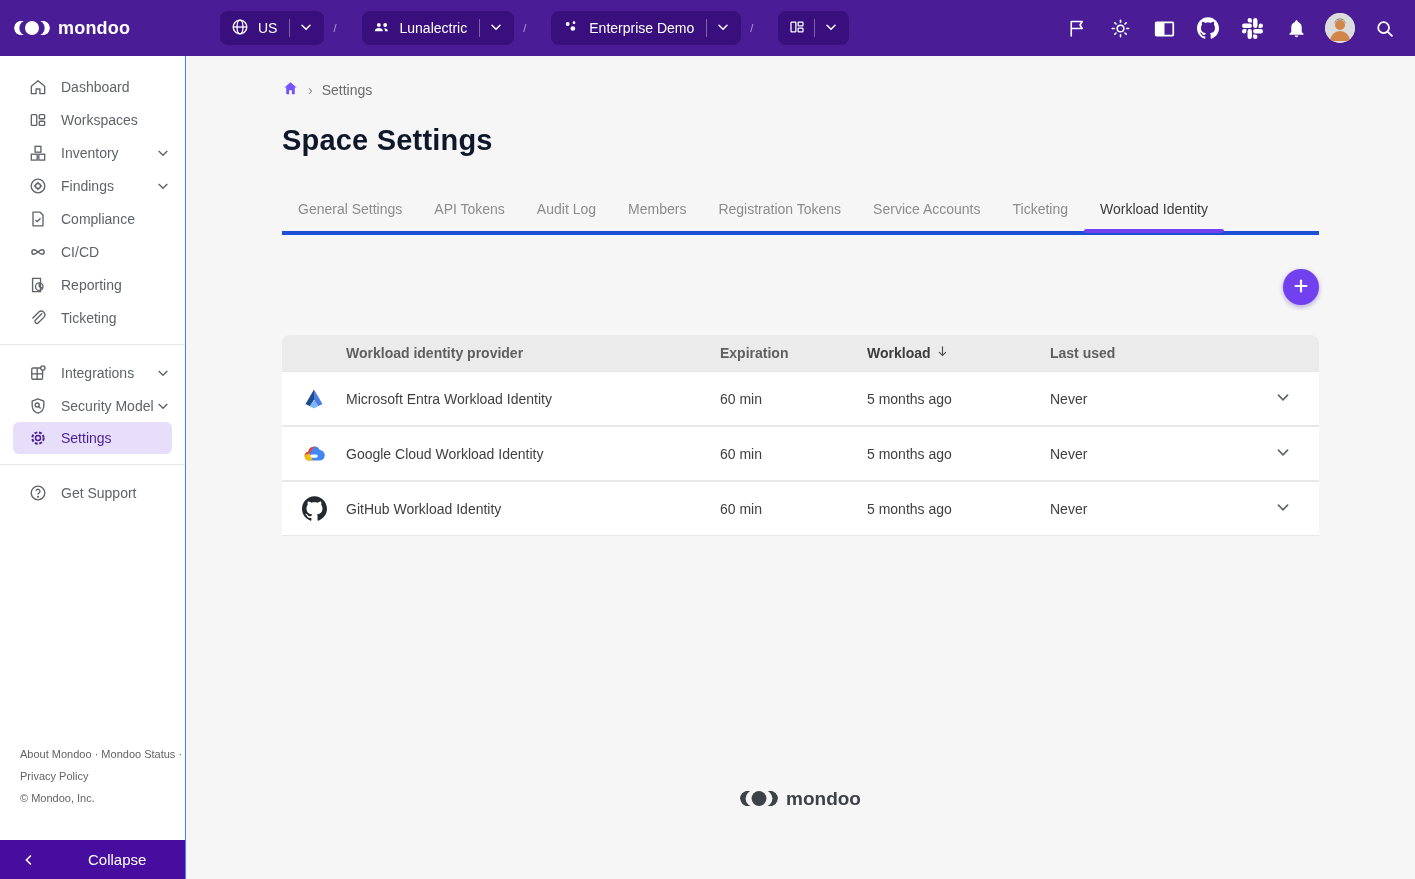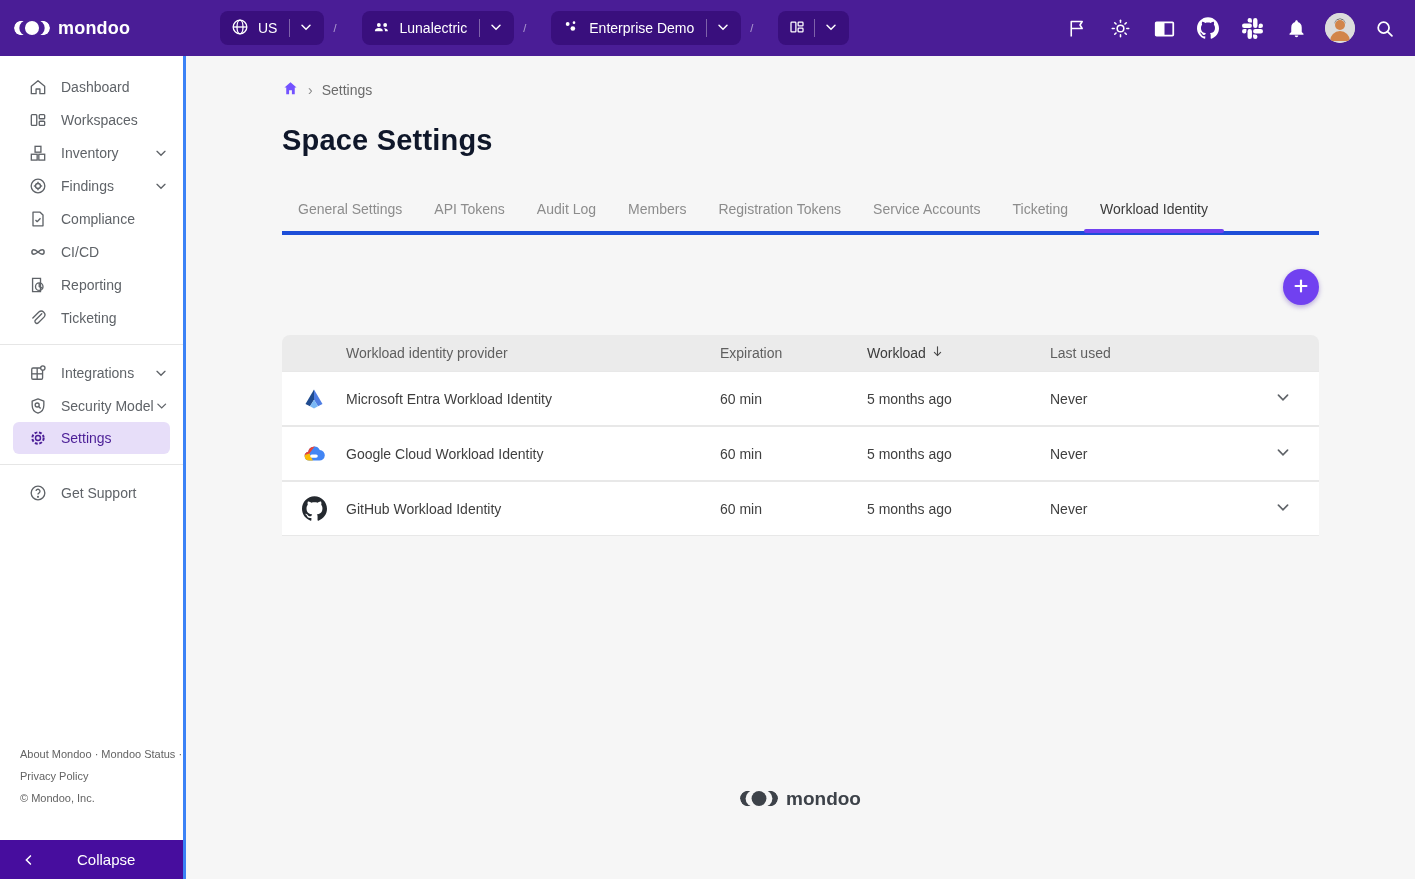"Dashboard" .sidebar { border-right: 3px solid #3b82f6 -> 1px solid #3b82f6 }
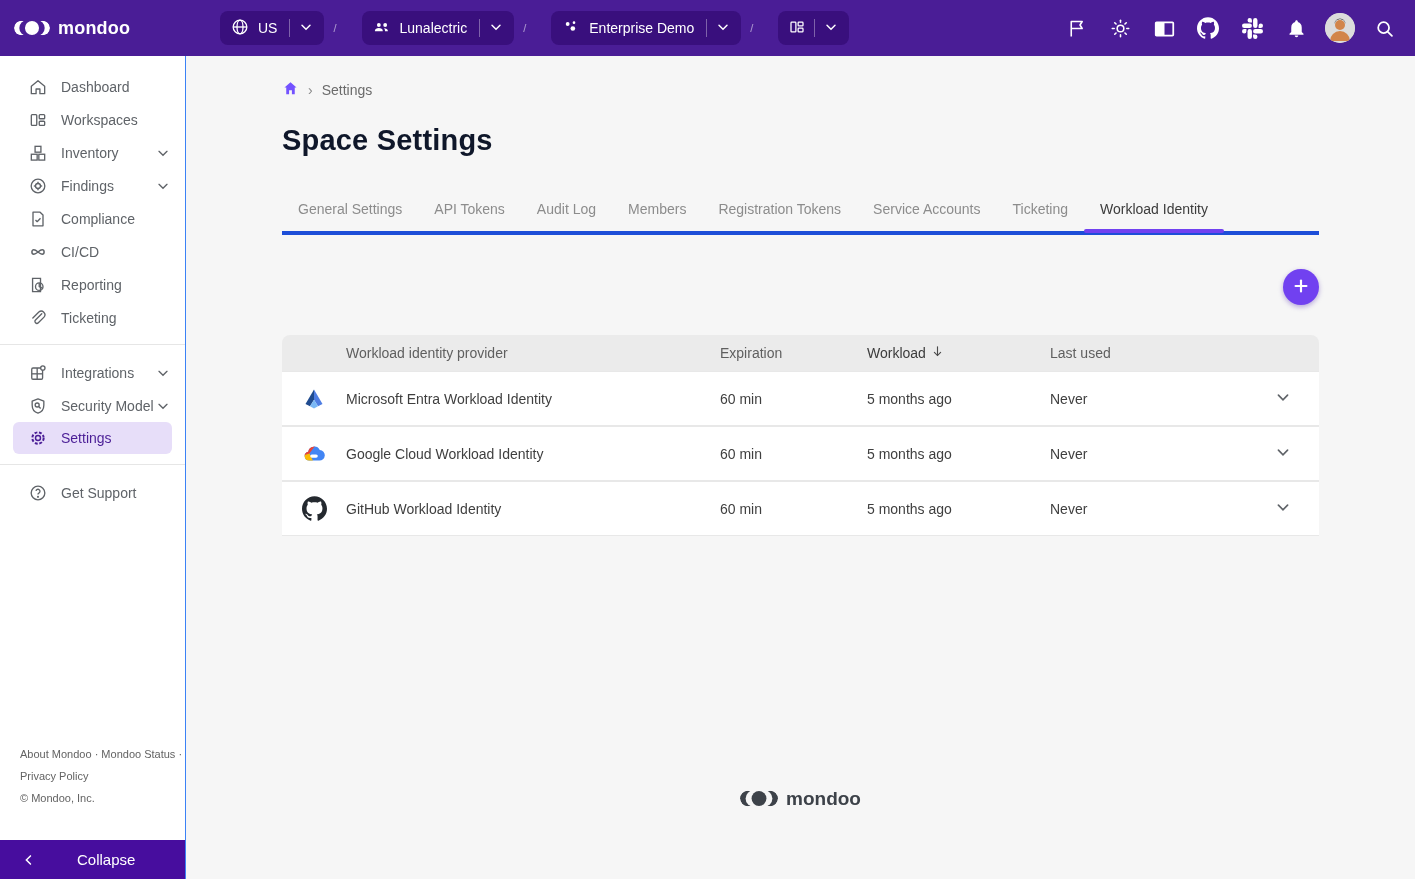"Workload identity provider" .thead { font-weight: 400 -> 700 }
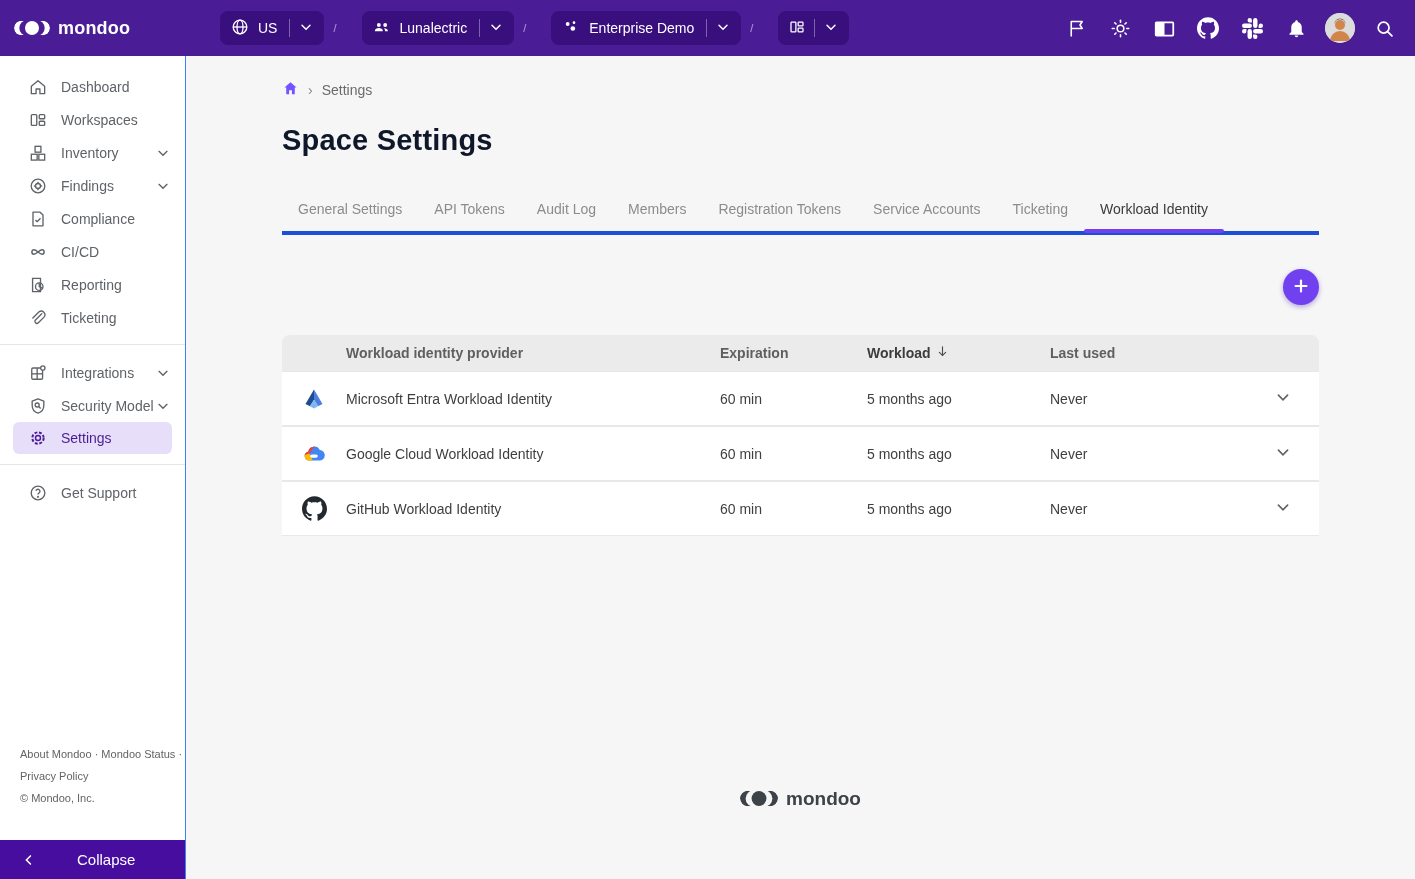"Collapse" .collapse-bar .c-label { margin-left: 41px -> 52px }
